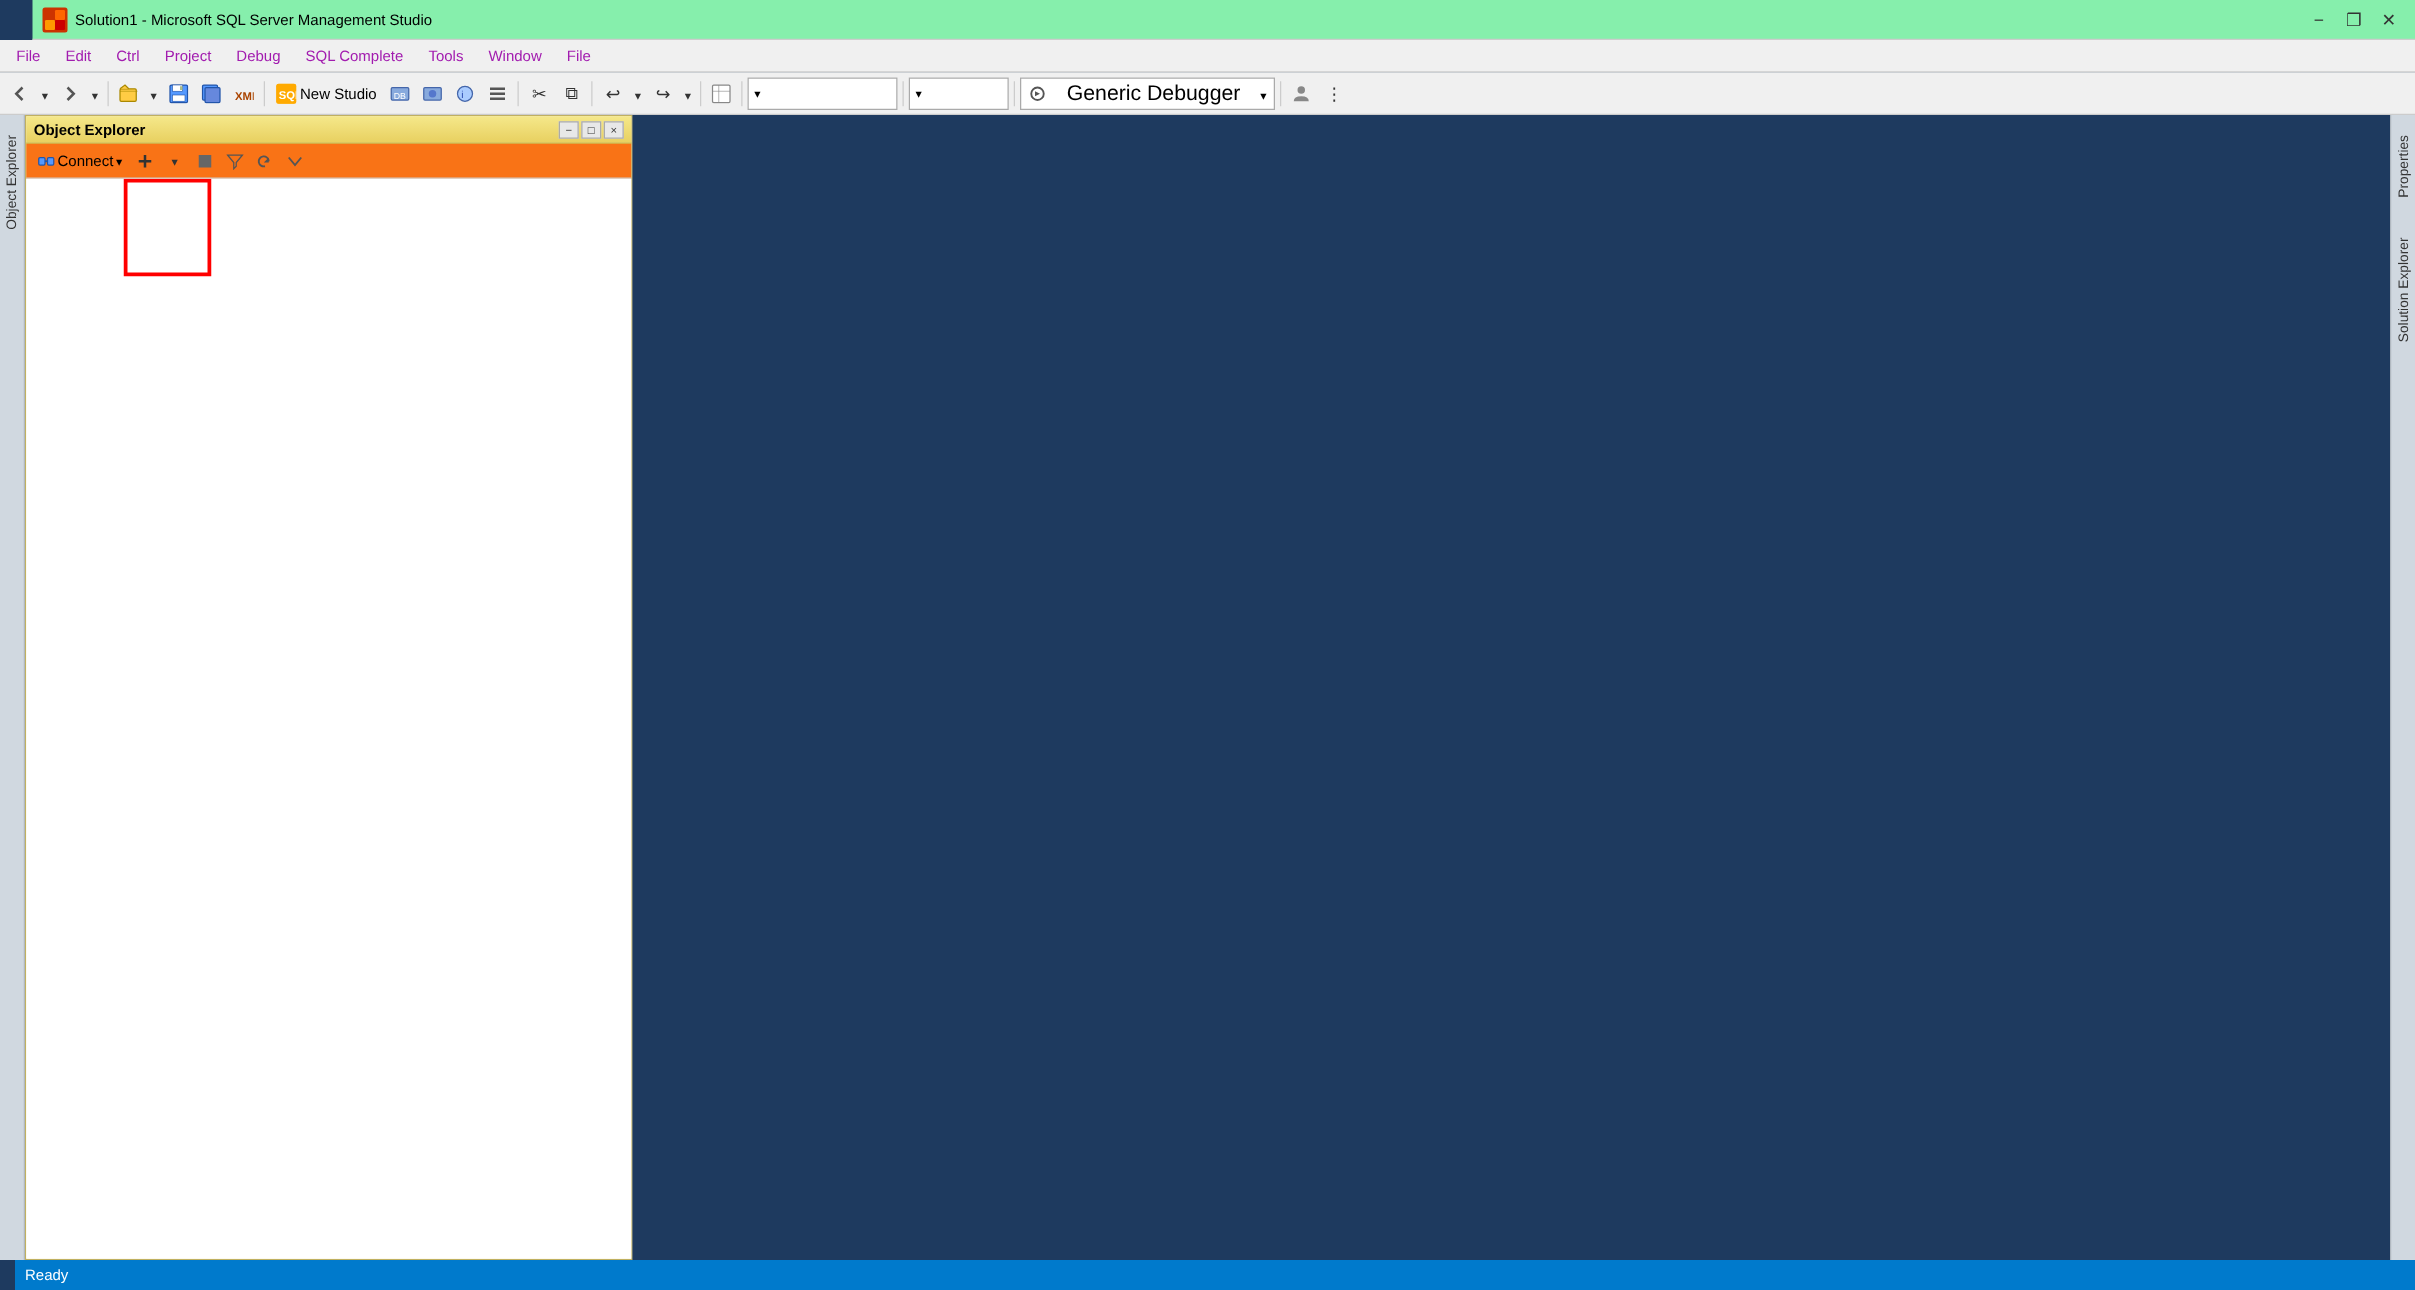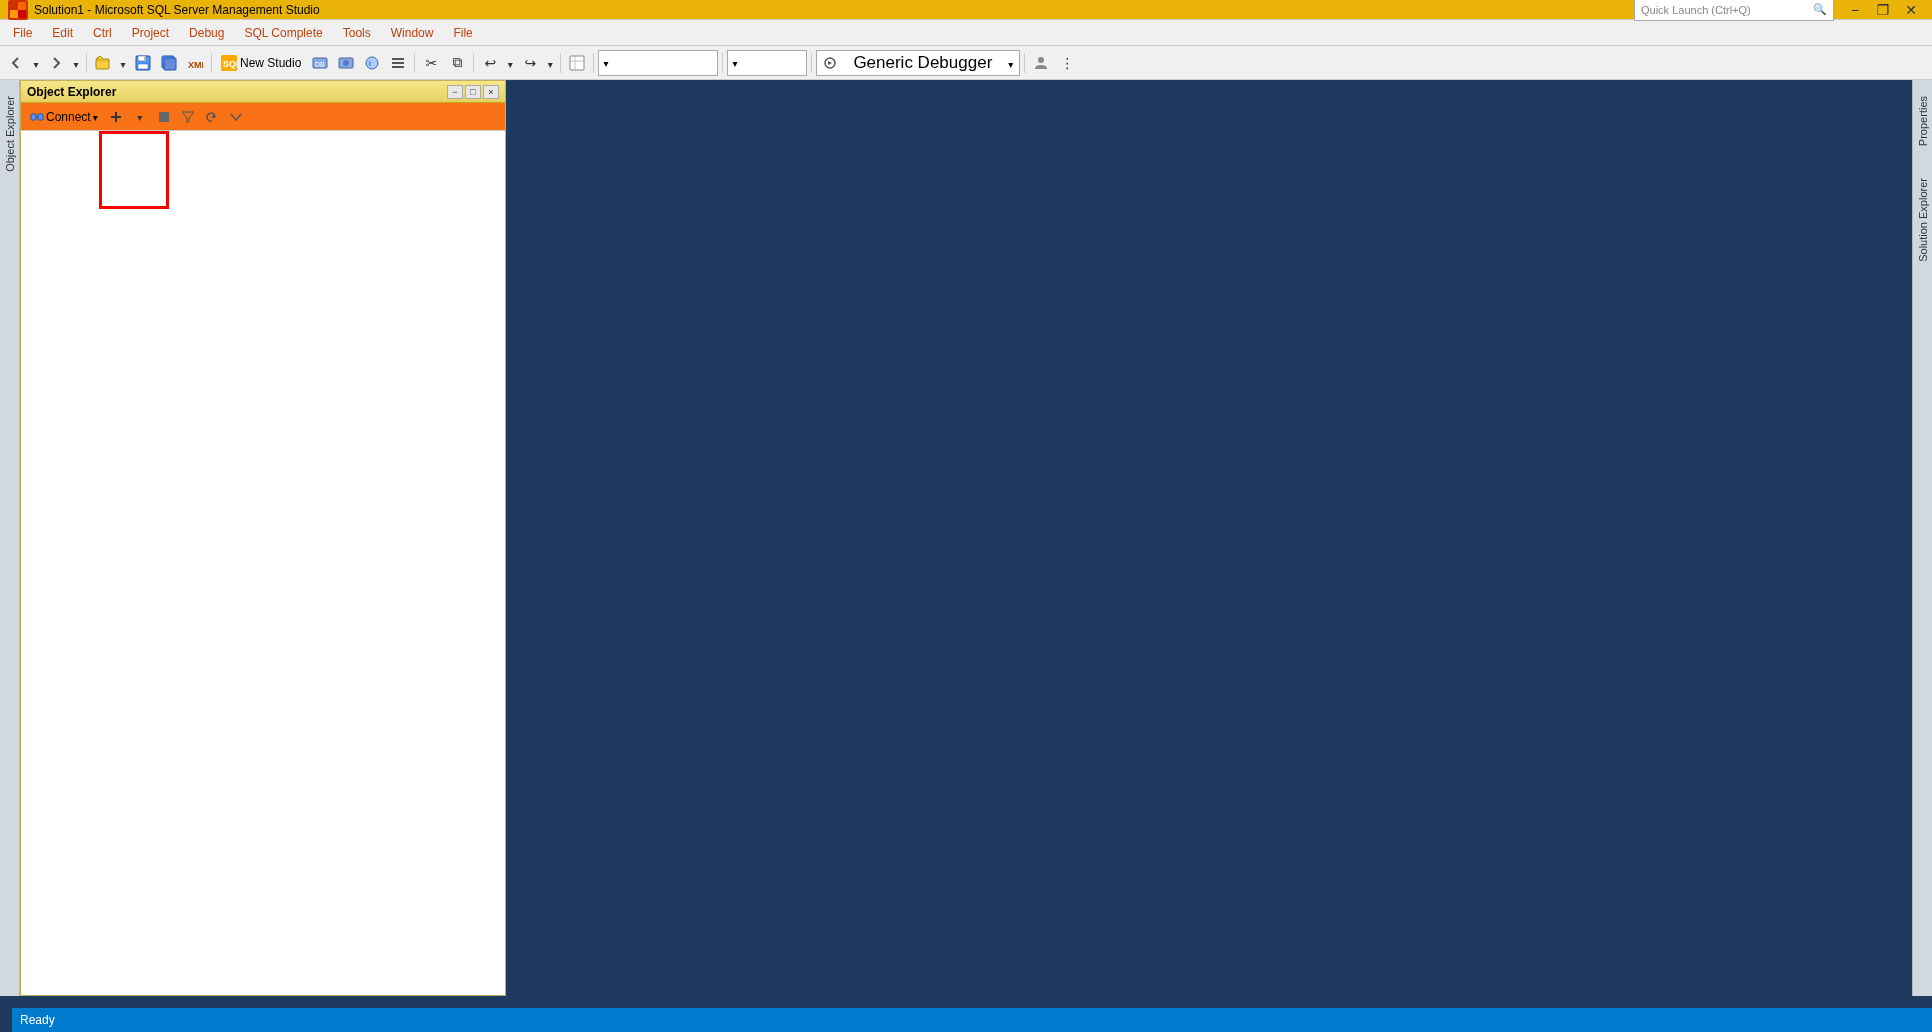"Solution1 - Microsoft SQL Server" #title-bar { background: #eab308 -> #86efac; height: 20px -> 32px; margin-left: none -> 26px }
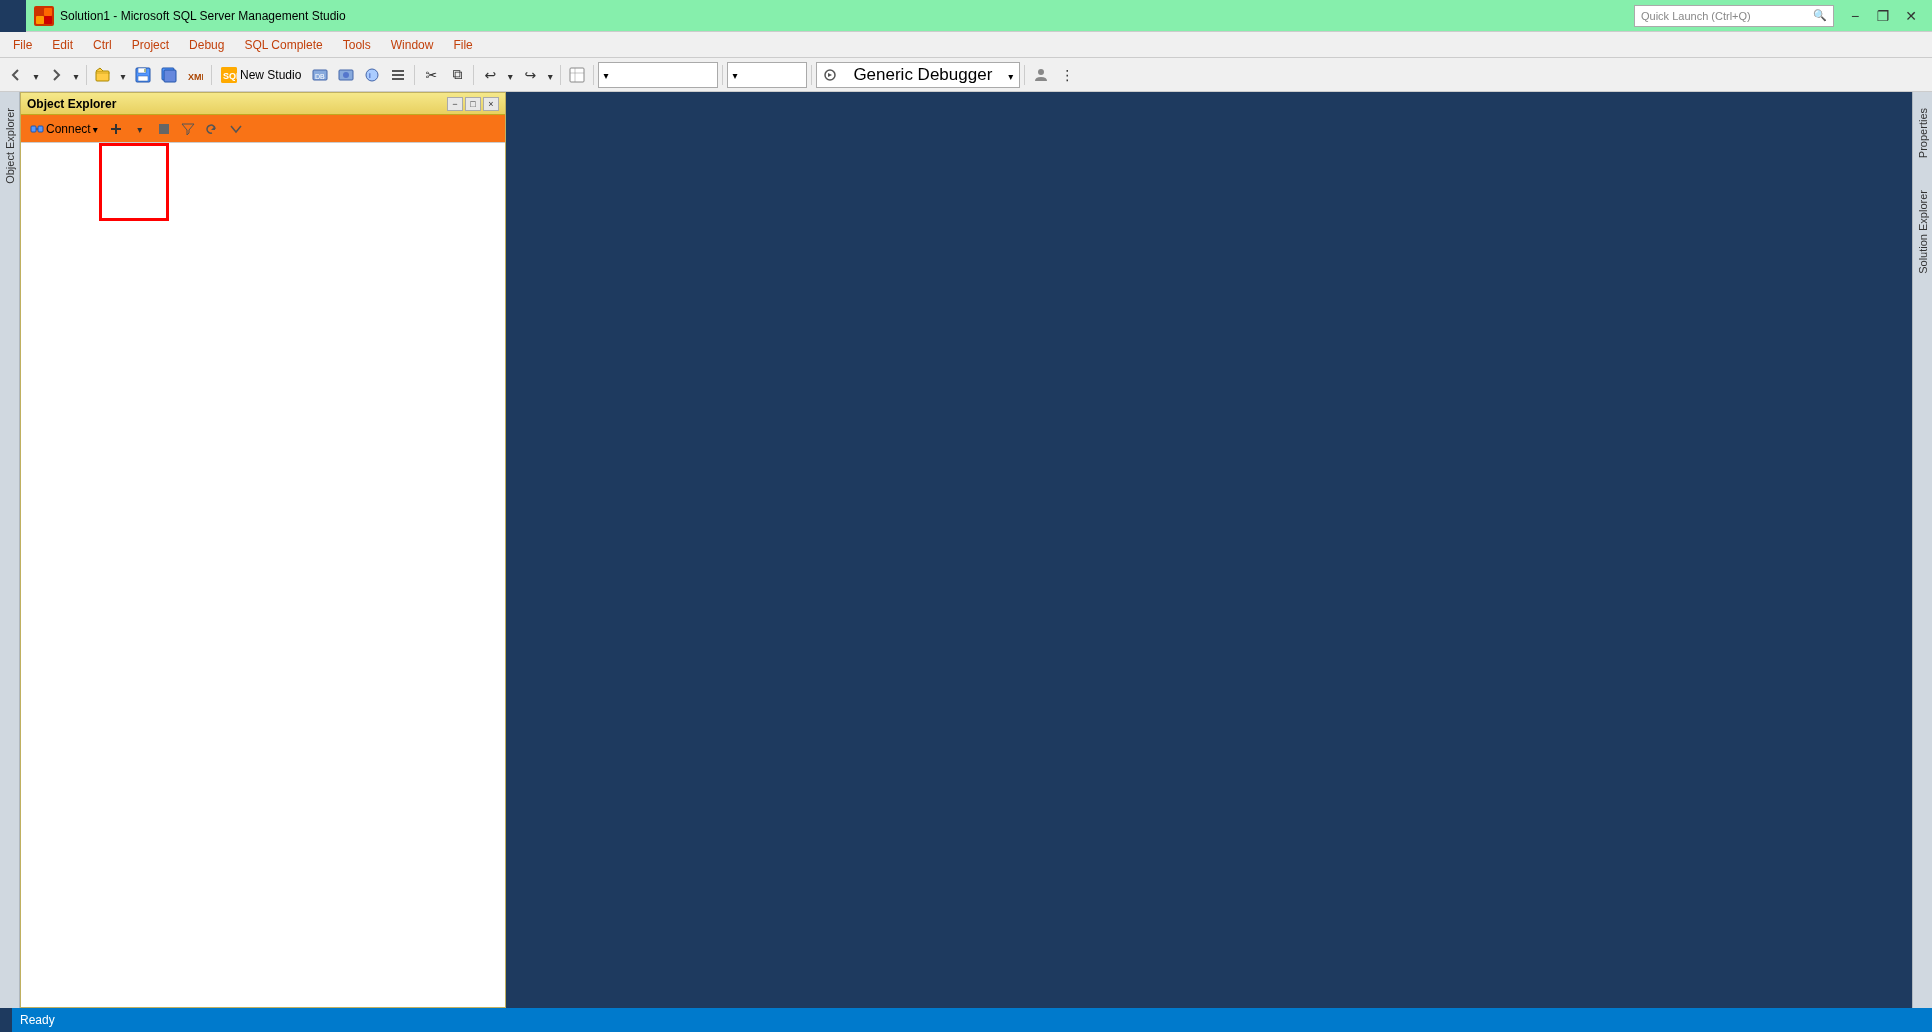"Quick Launch (Ctrl+Q)" div { html: <div> <div> <span>Quick Launch (Ctrl+Q)</span> <span>🔍</span> </div> </div> -> none }
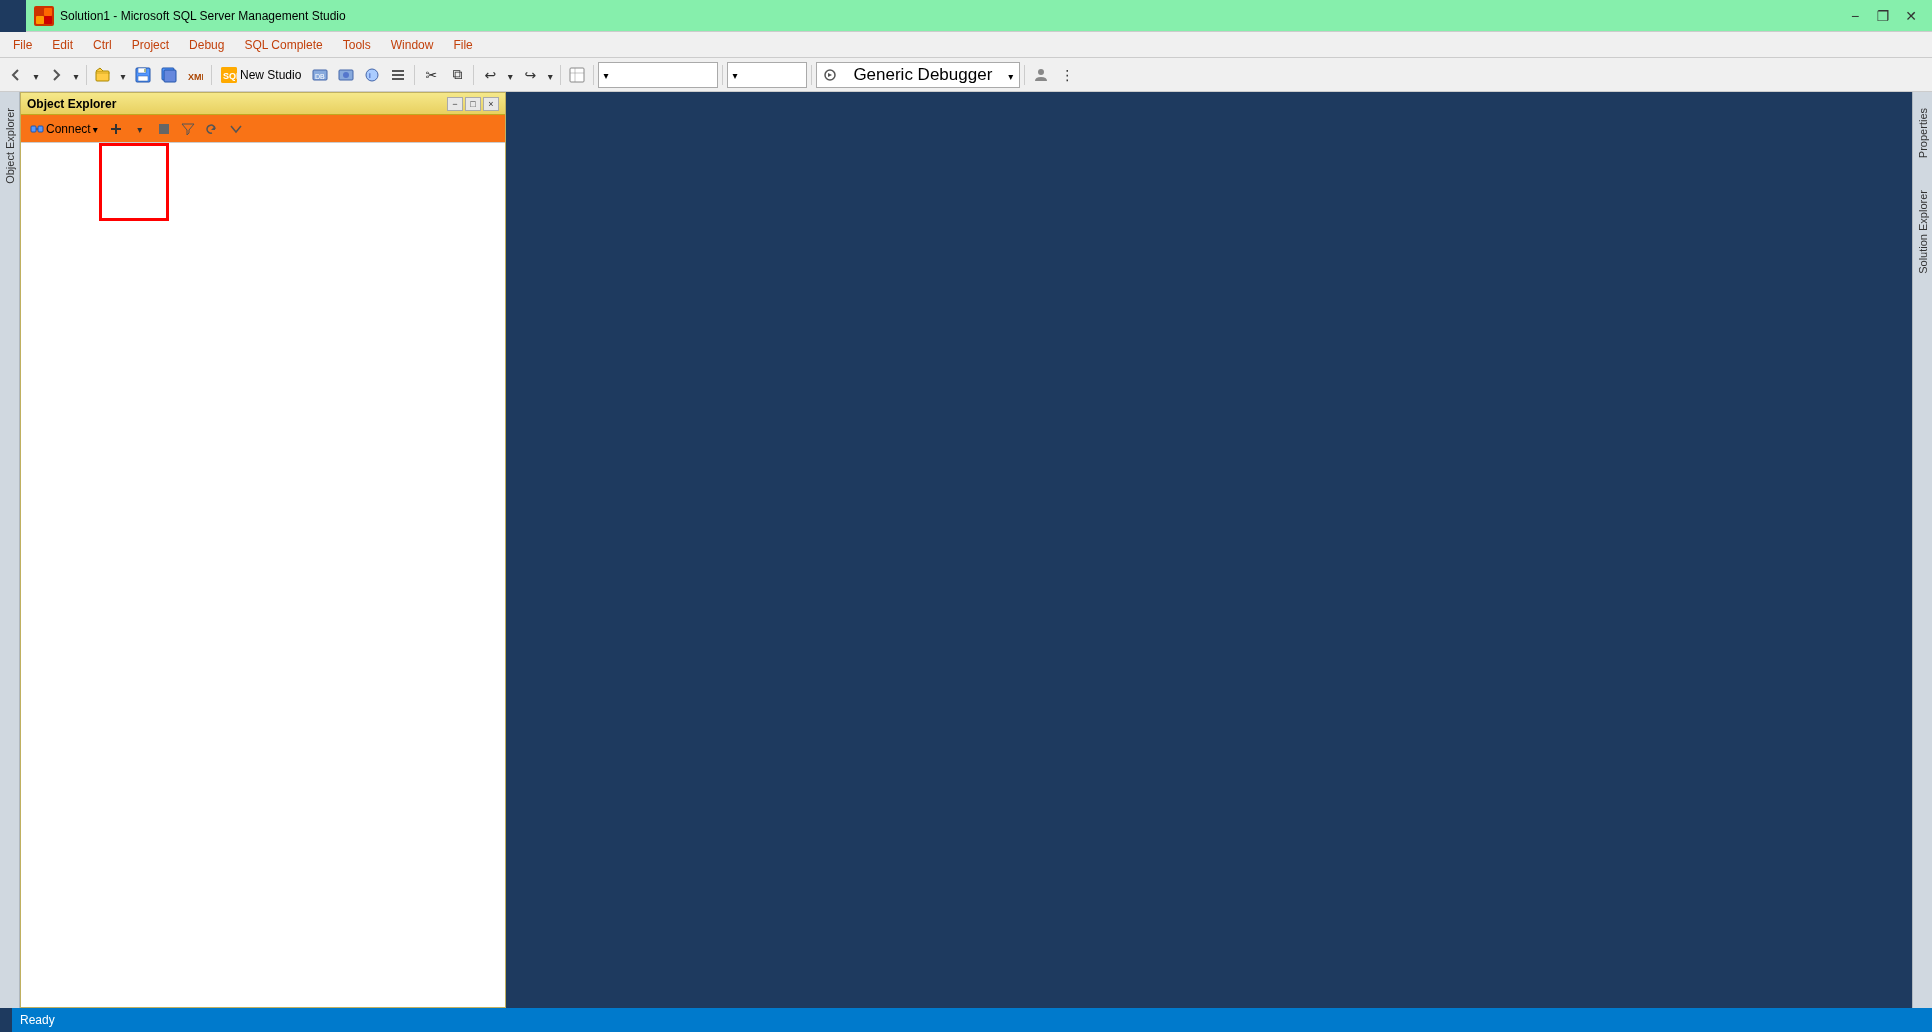"File" .menu-item { color: #c2410c -> #a21caf }
